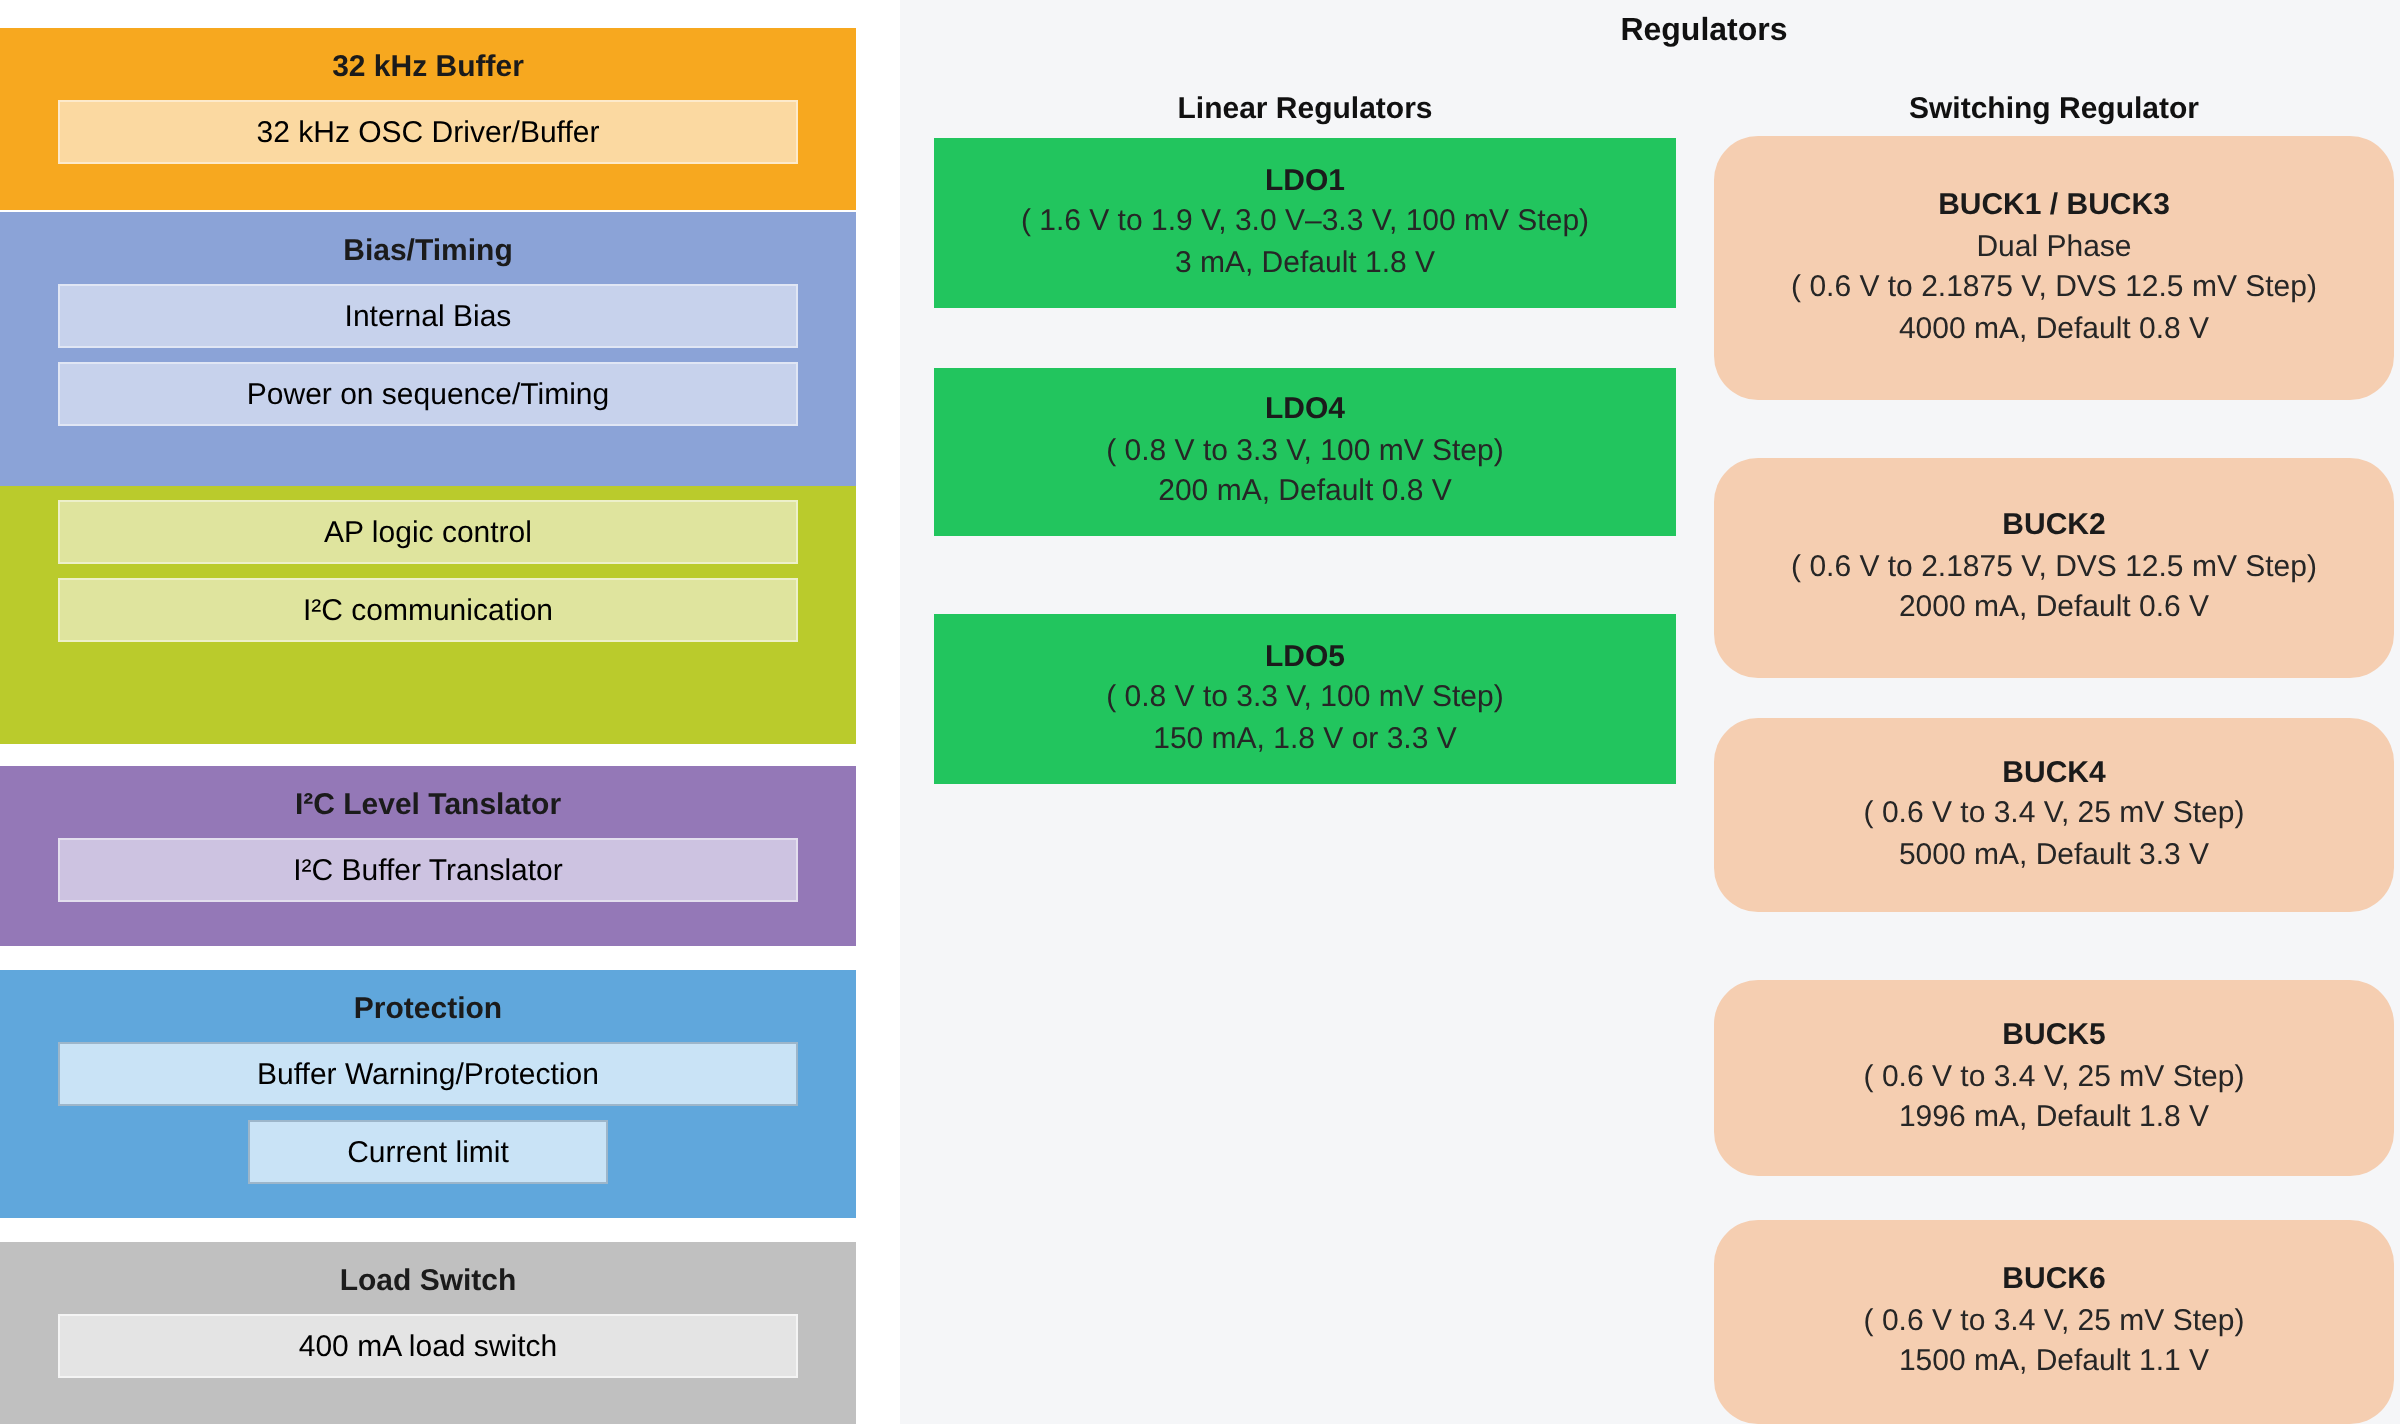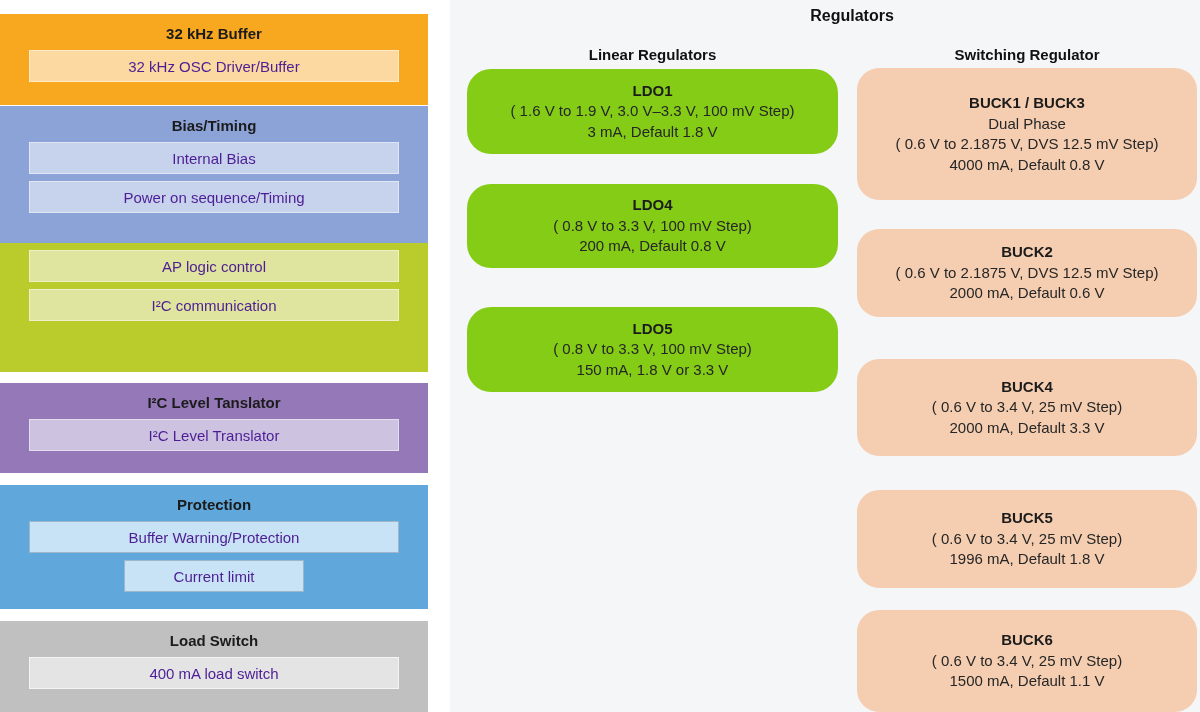"32 kHz OSC Driver/Buffer" .litem { color: #4c1d95 -> #000000 }
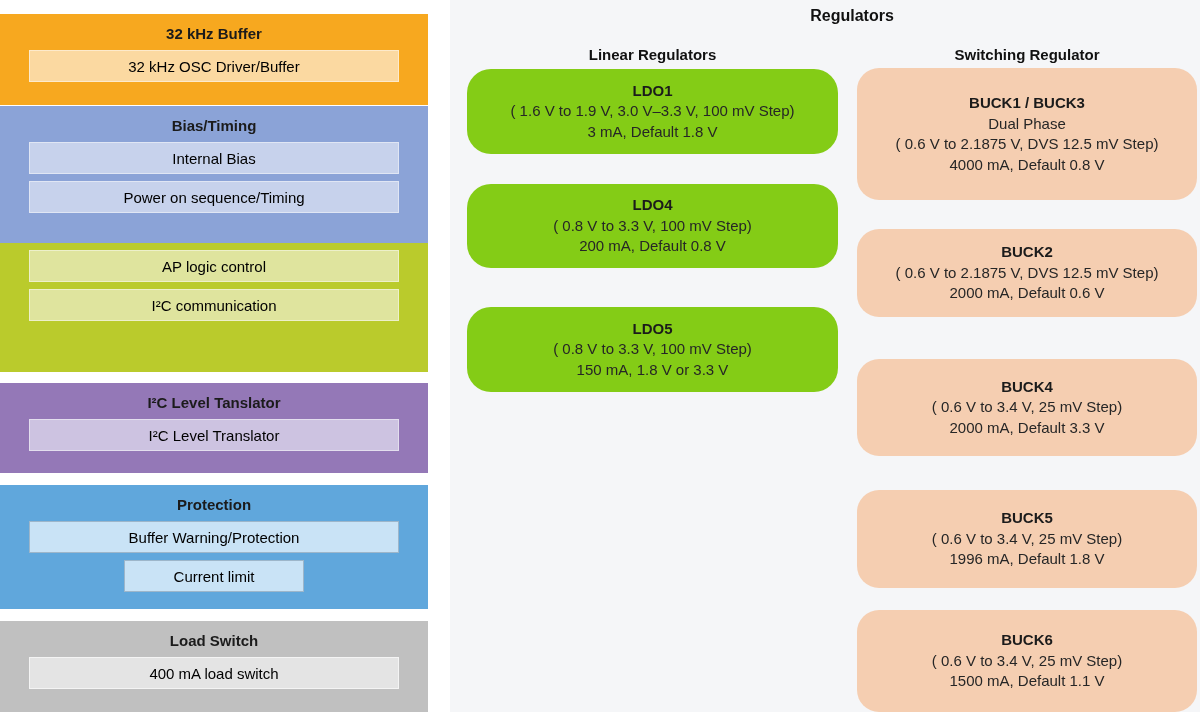"LDO1" .ldo { background: #84cc16 -> #22c55e; border-radius: 24px -> none }
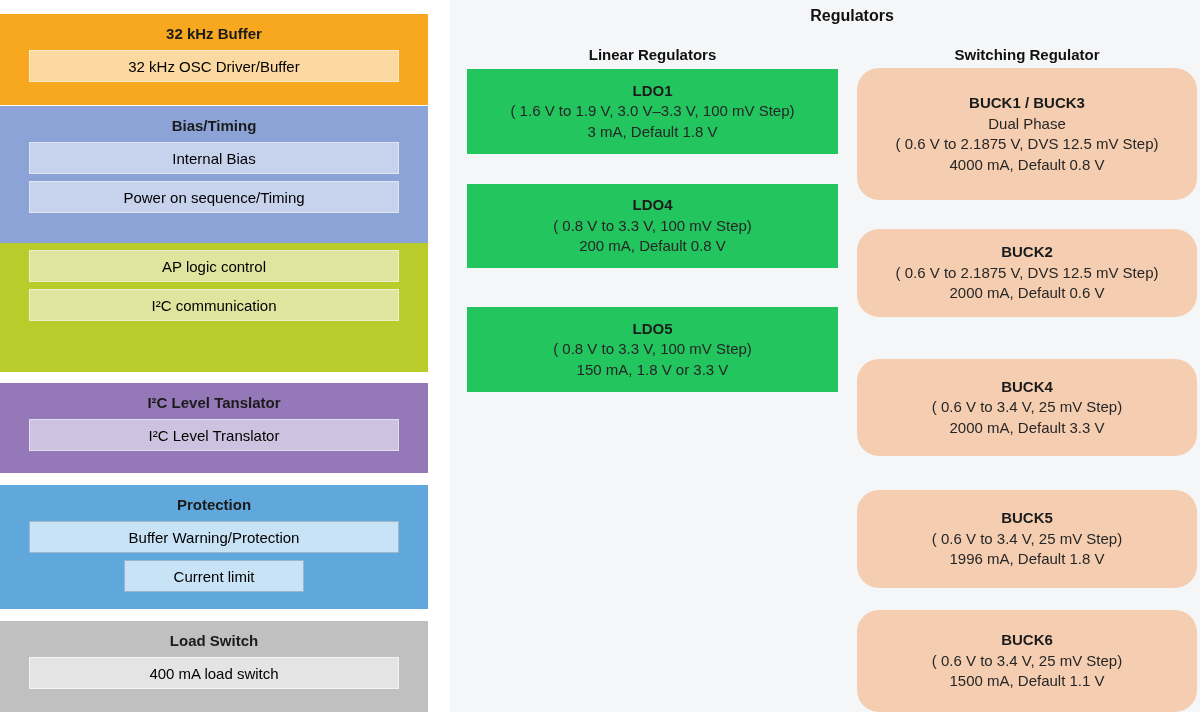"BUCK2" .blk-buck2 { height: 88px -> 110px }
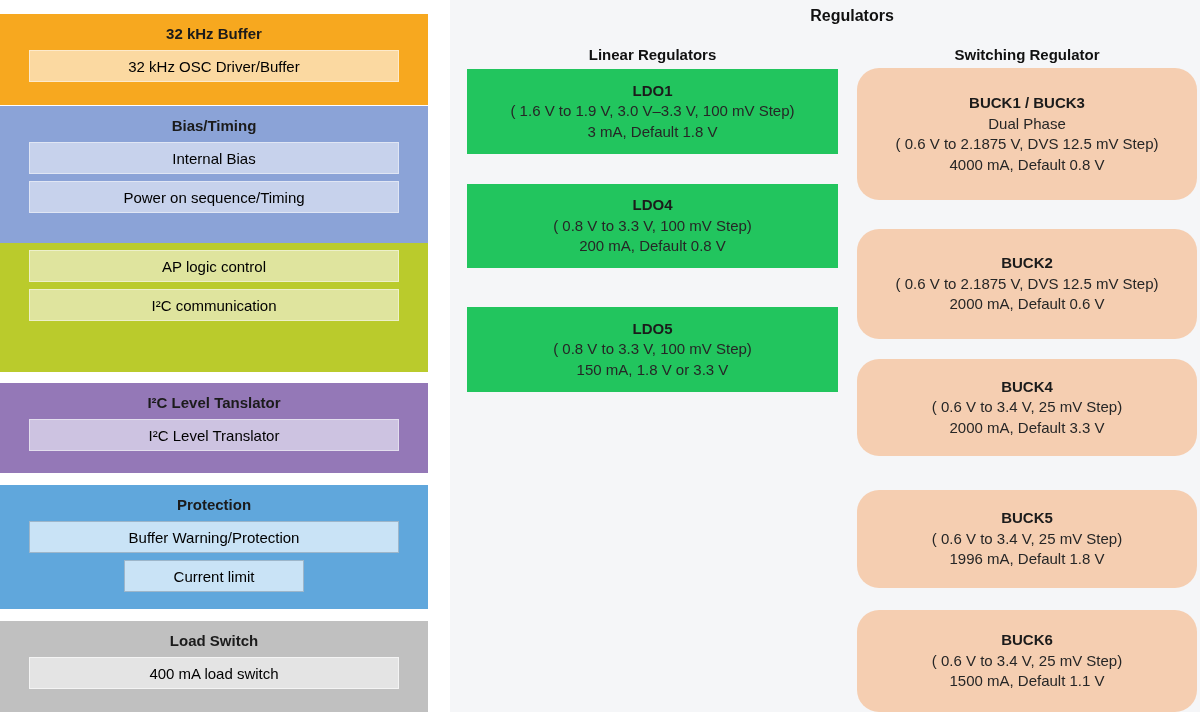"I²C Level Translator" div.litem { text: Level -> Buffer }
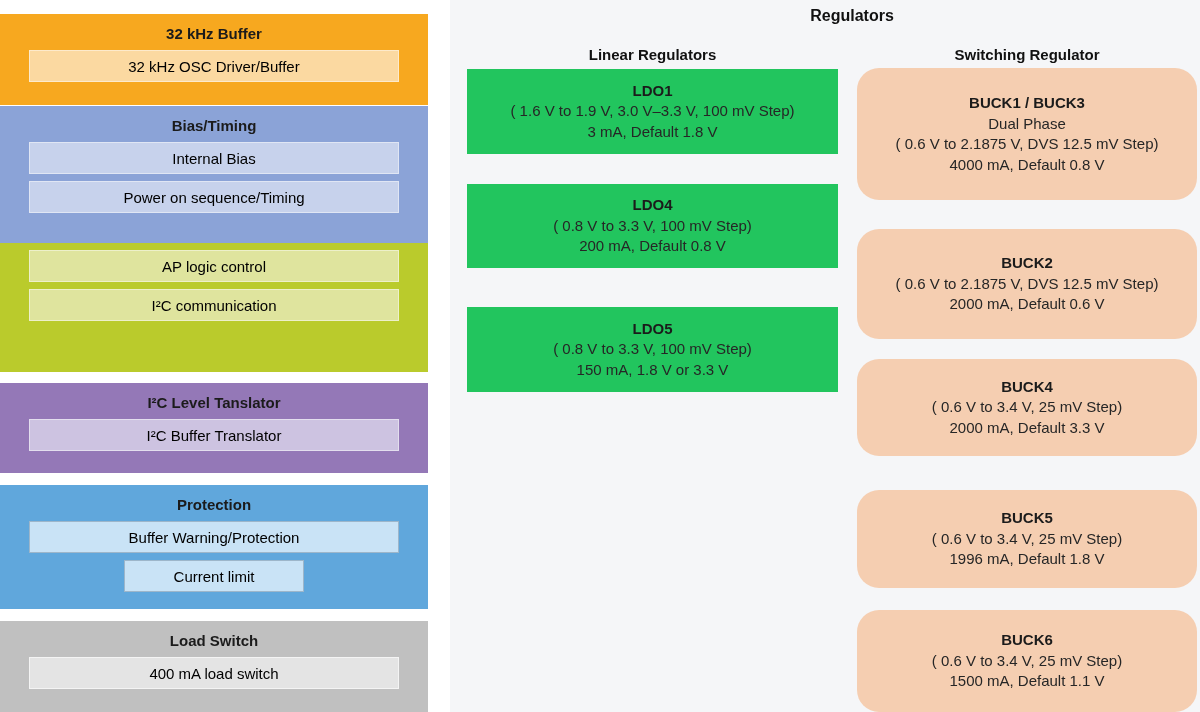"2000 mA, Default 3.3 V" div.rline { text: 2000 -> 5000 }
